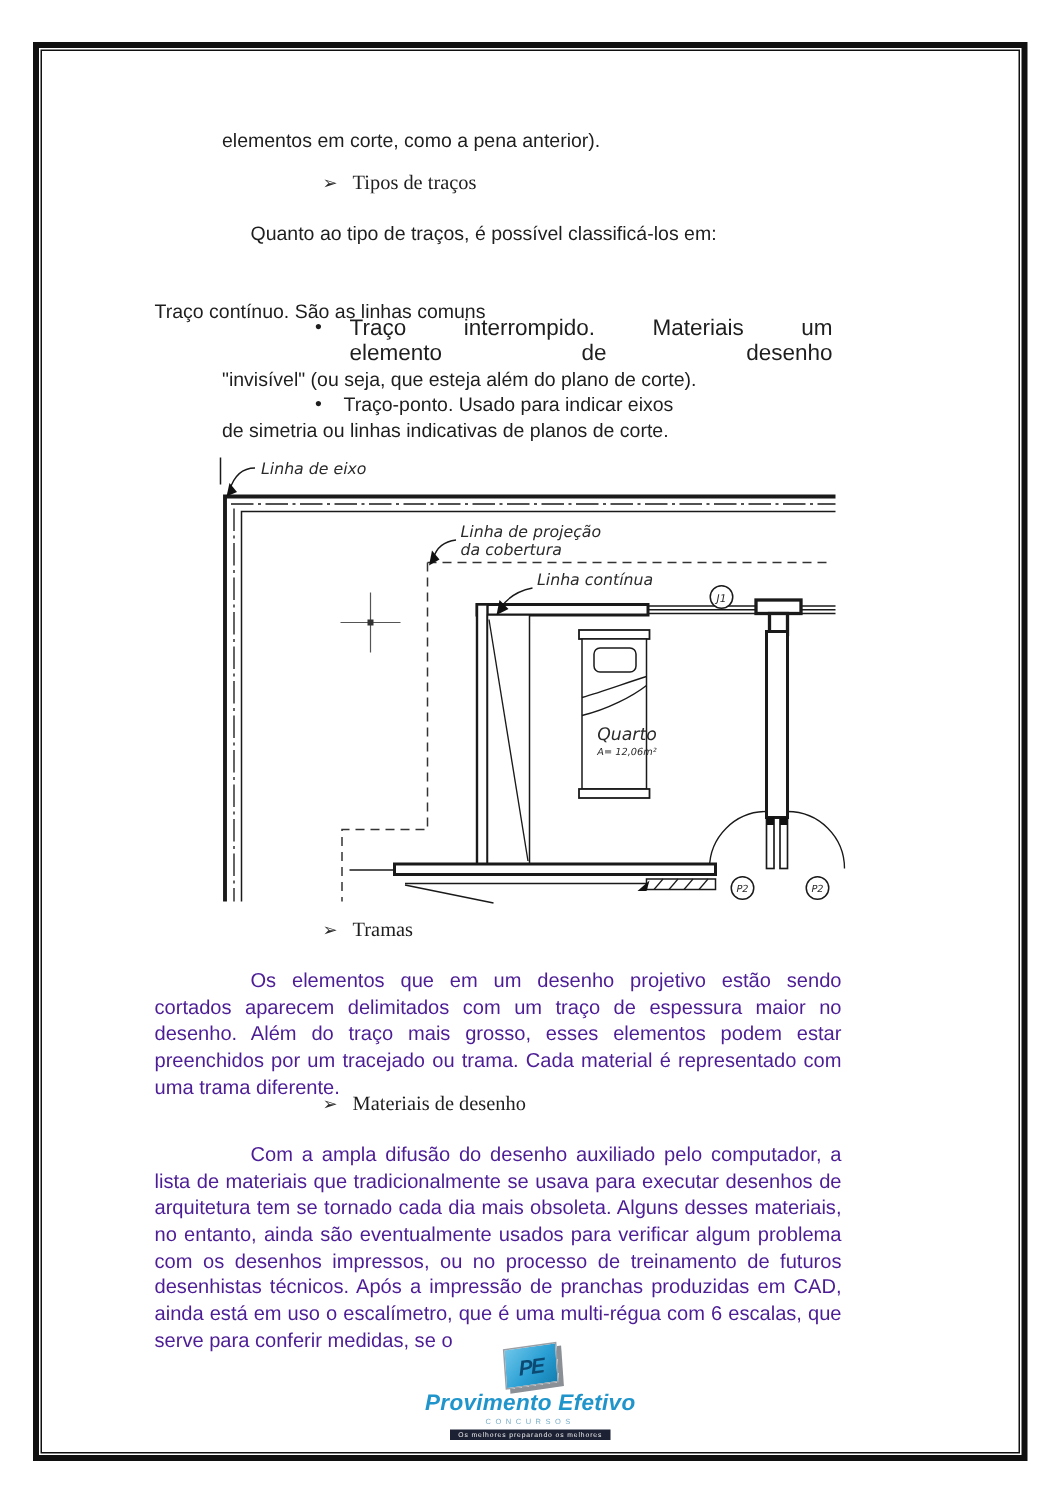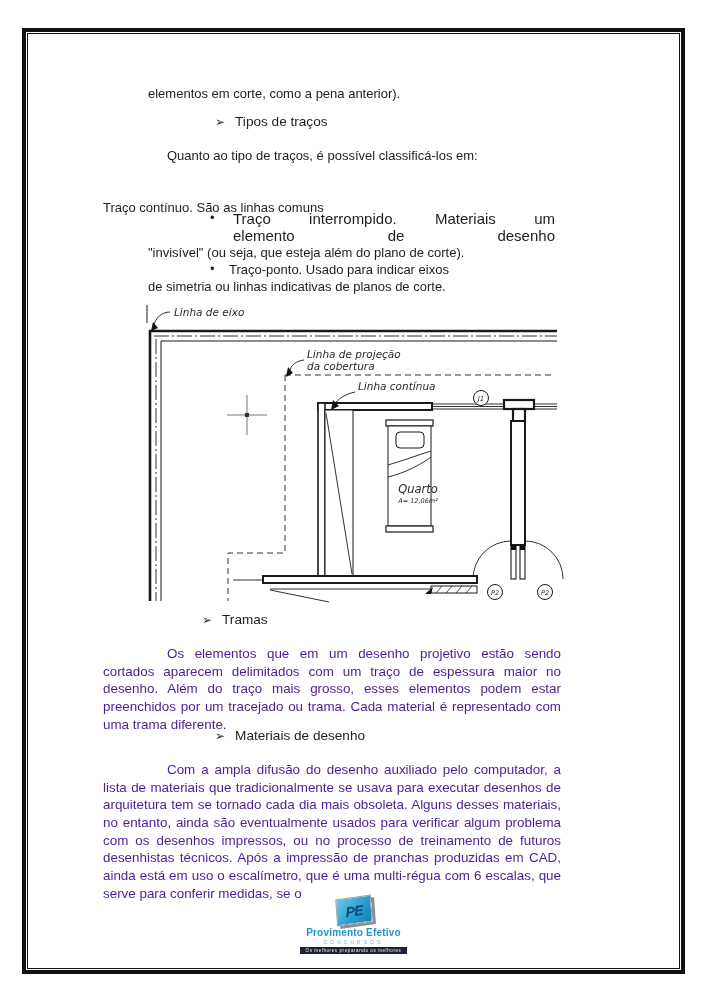"➢ Tipos de traços" .heading { font-family: none -> Liberation Serif, serif }
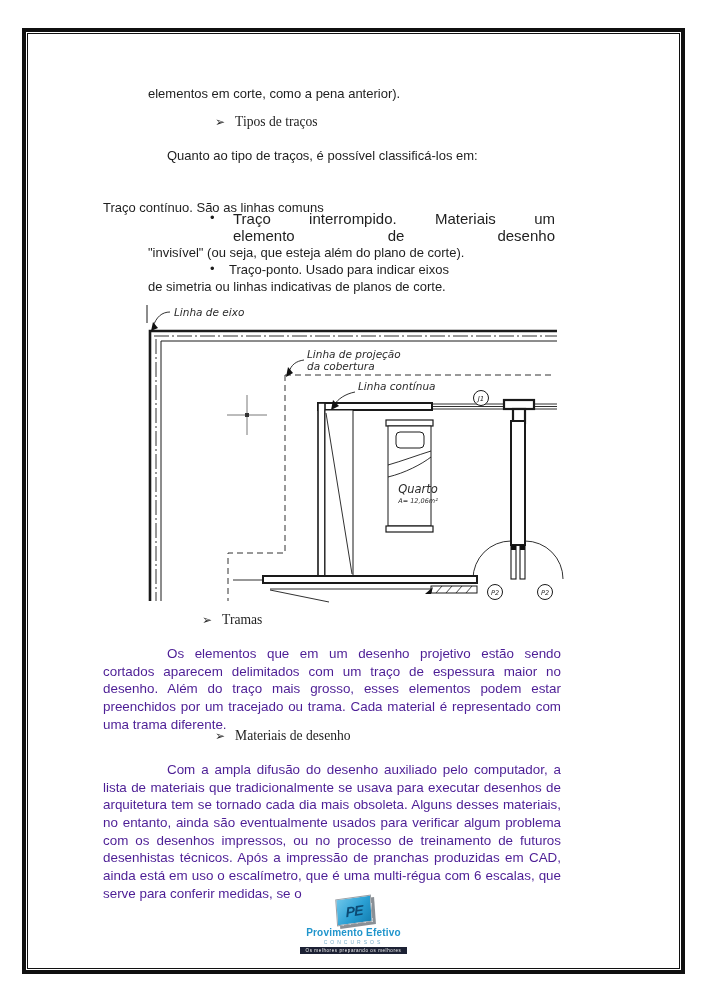"➢ Tramas" div.heading { left: 202px -> 215px }
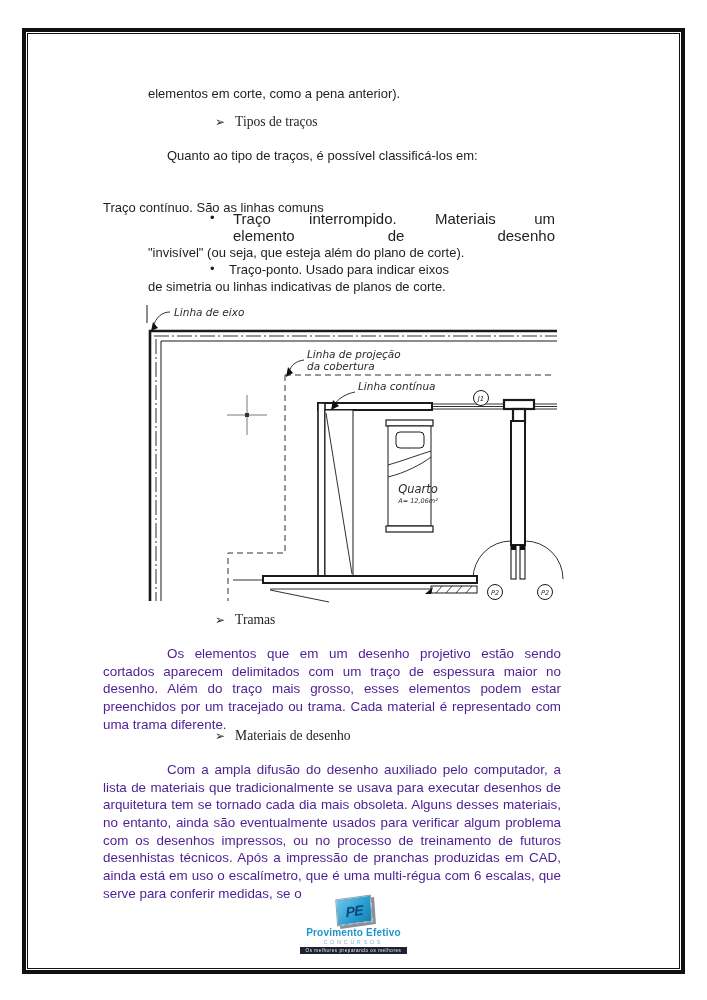"Provimento Efetivo" .logo-name { font-size: 10px -> 15px; font-style: none -> italic }
